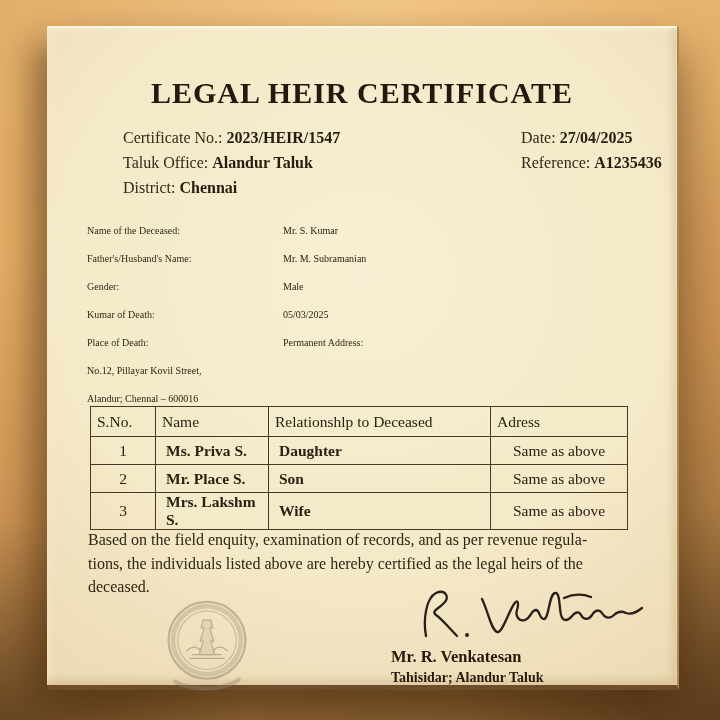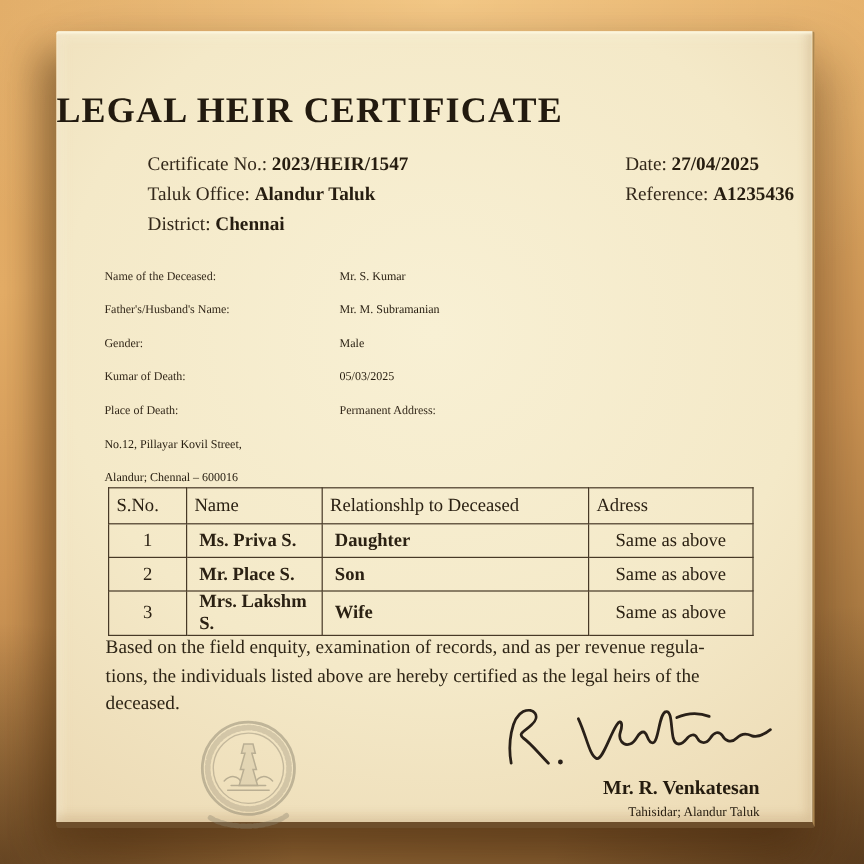"LEGAL HEIR CERTIFICATE" .title { text-align: left -> center }
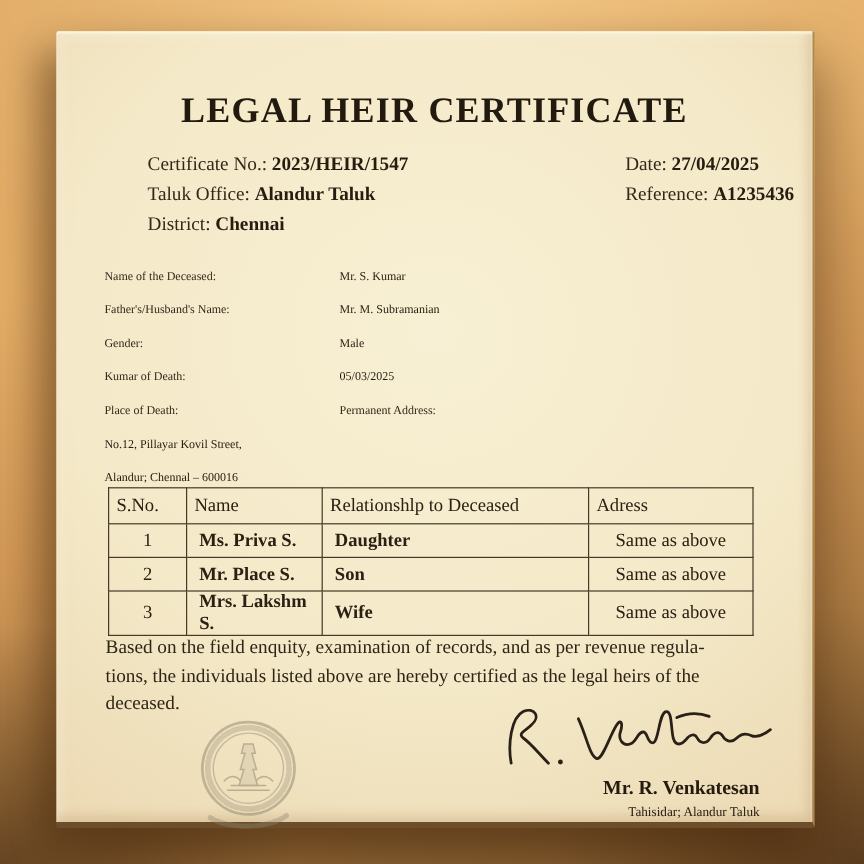"Mr. R. Venkatesan" .sig-block { left: 330px -> 344px; text-align: right -> left }
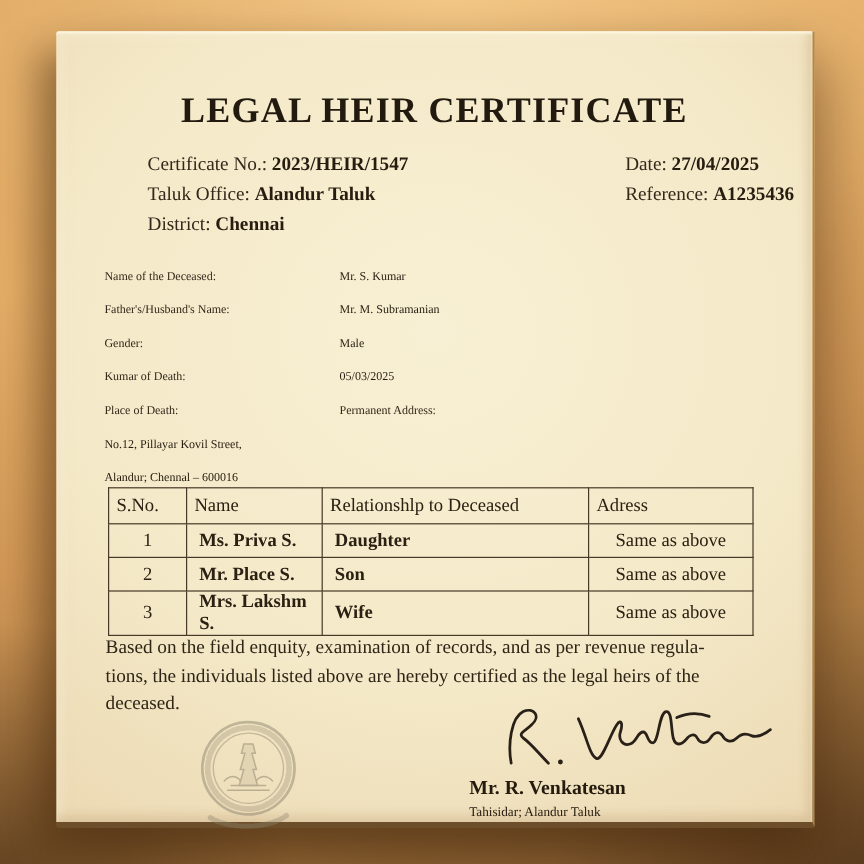"Tahisidar; Alandur Taluk" .sig-designation { font-size: 11px -> 14px; font-weight: 400 -> 700 }
